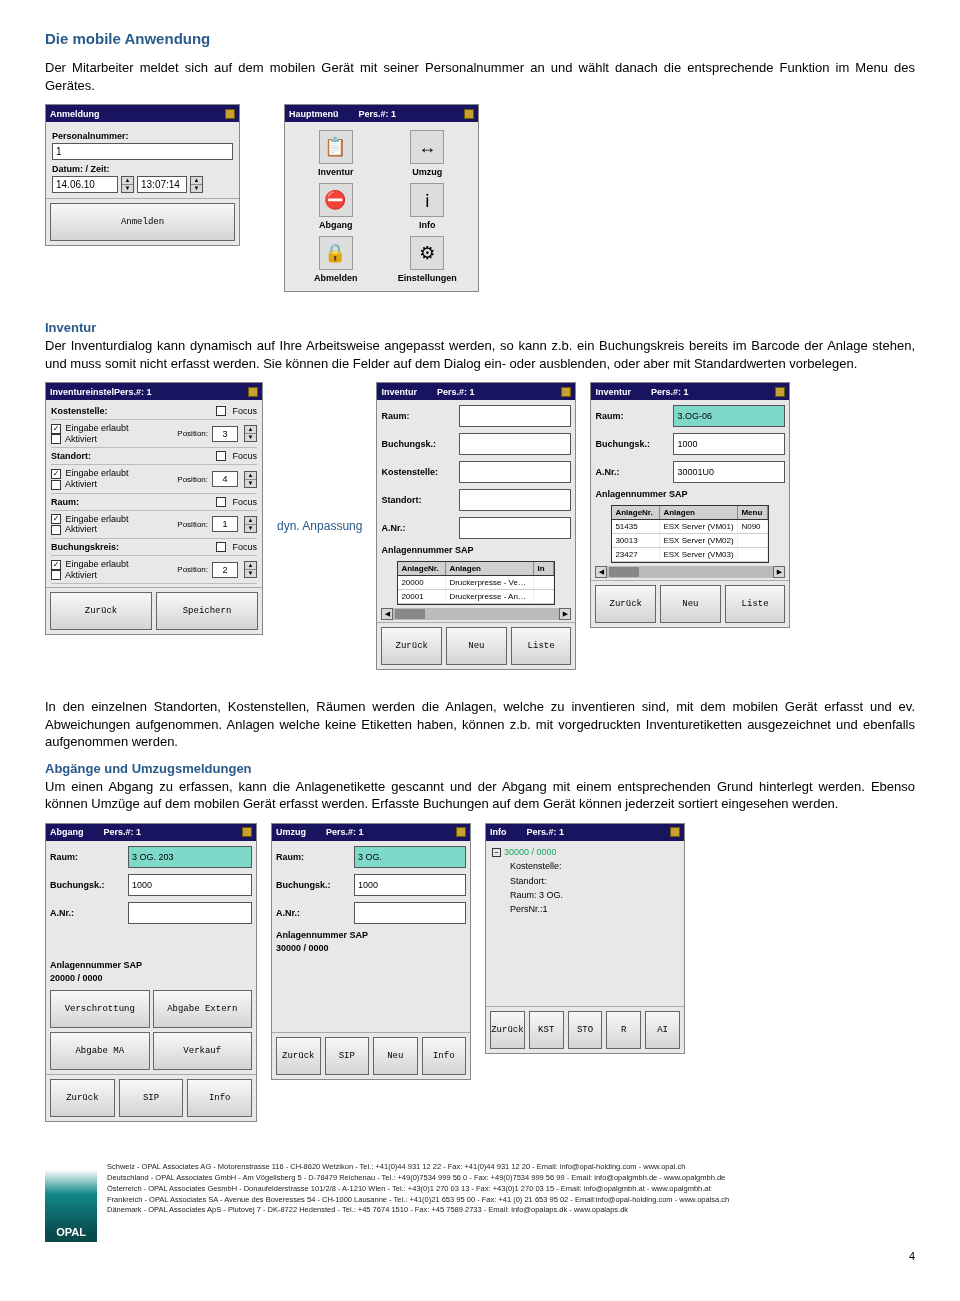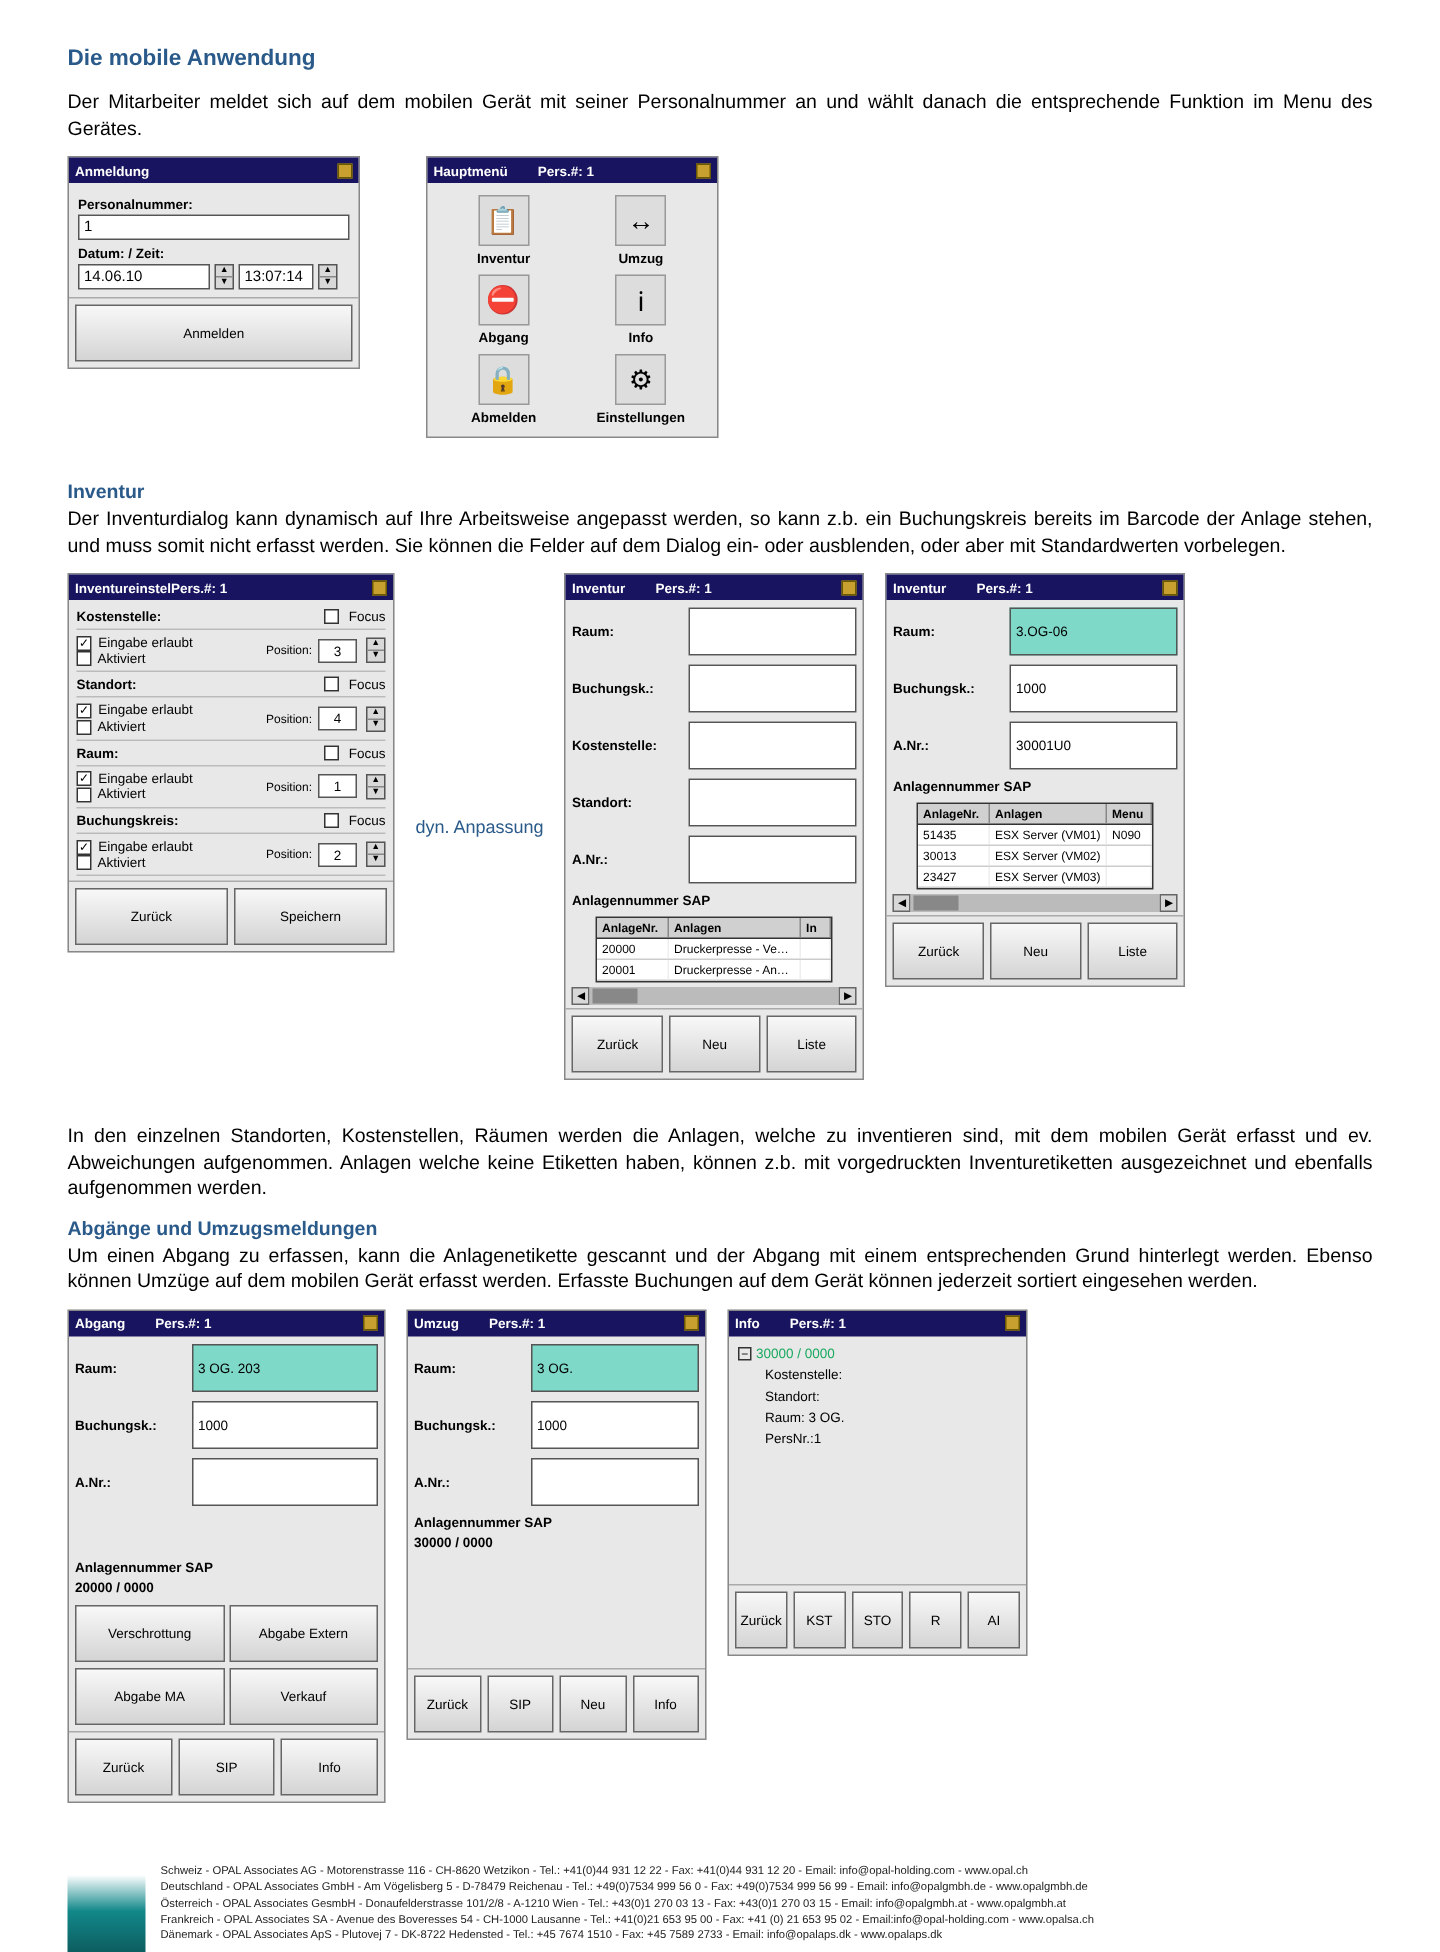"14.06.10" div.txt { width: 88px -> 66px }
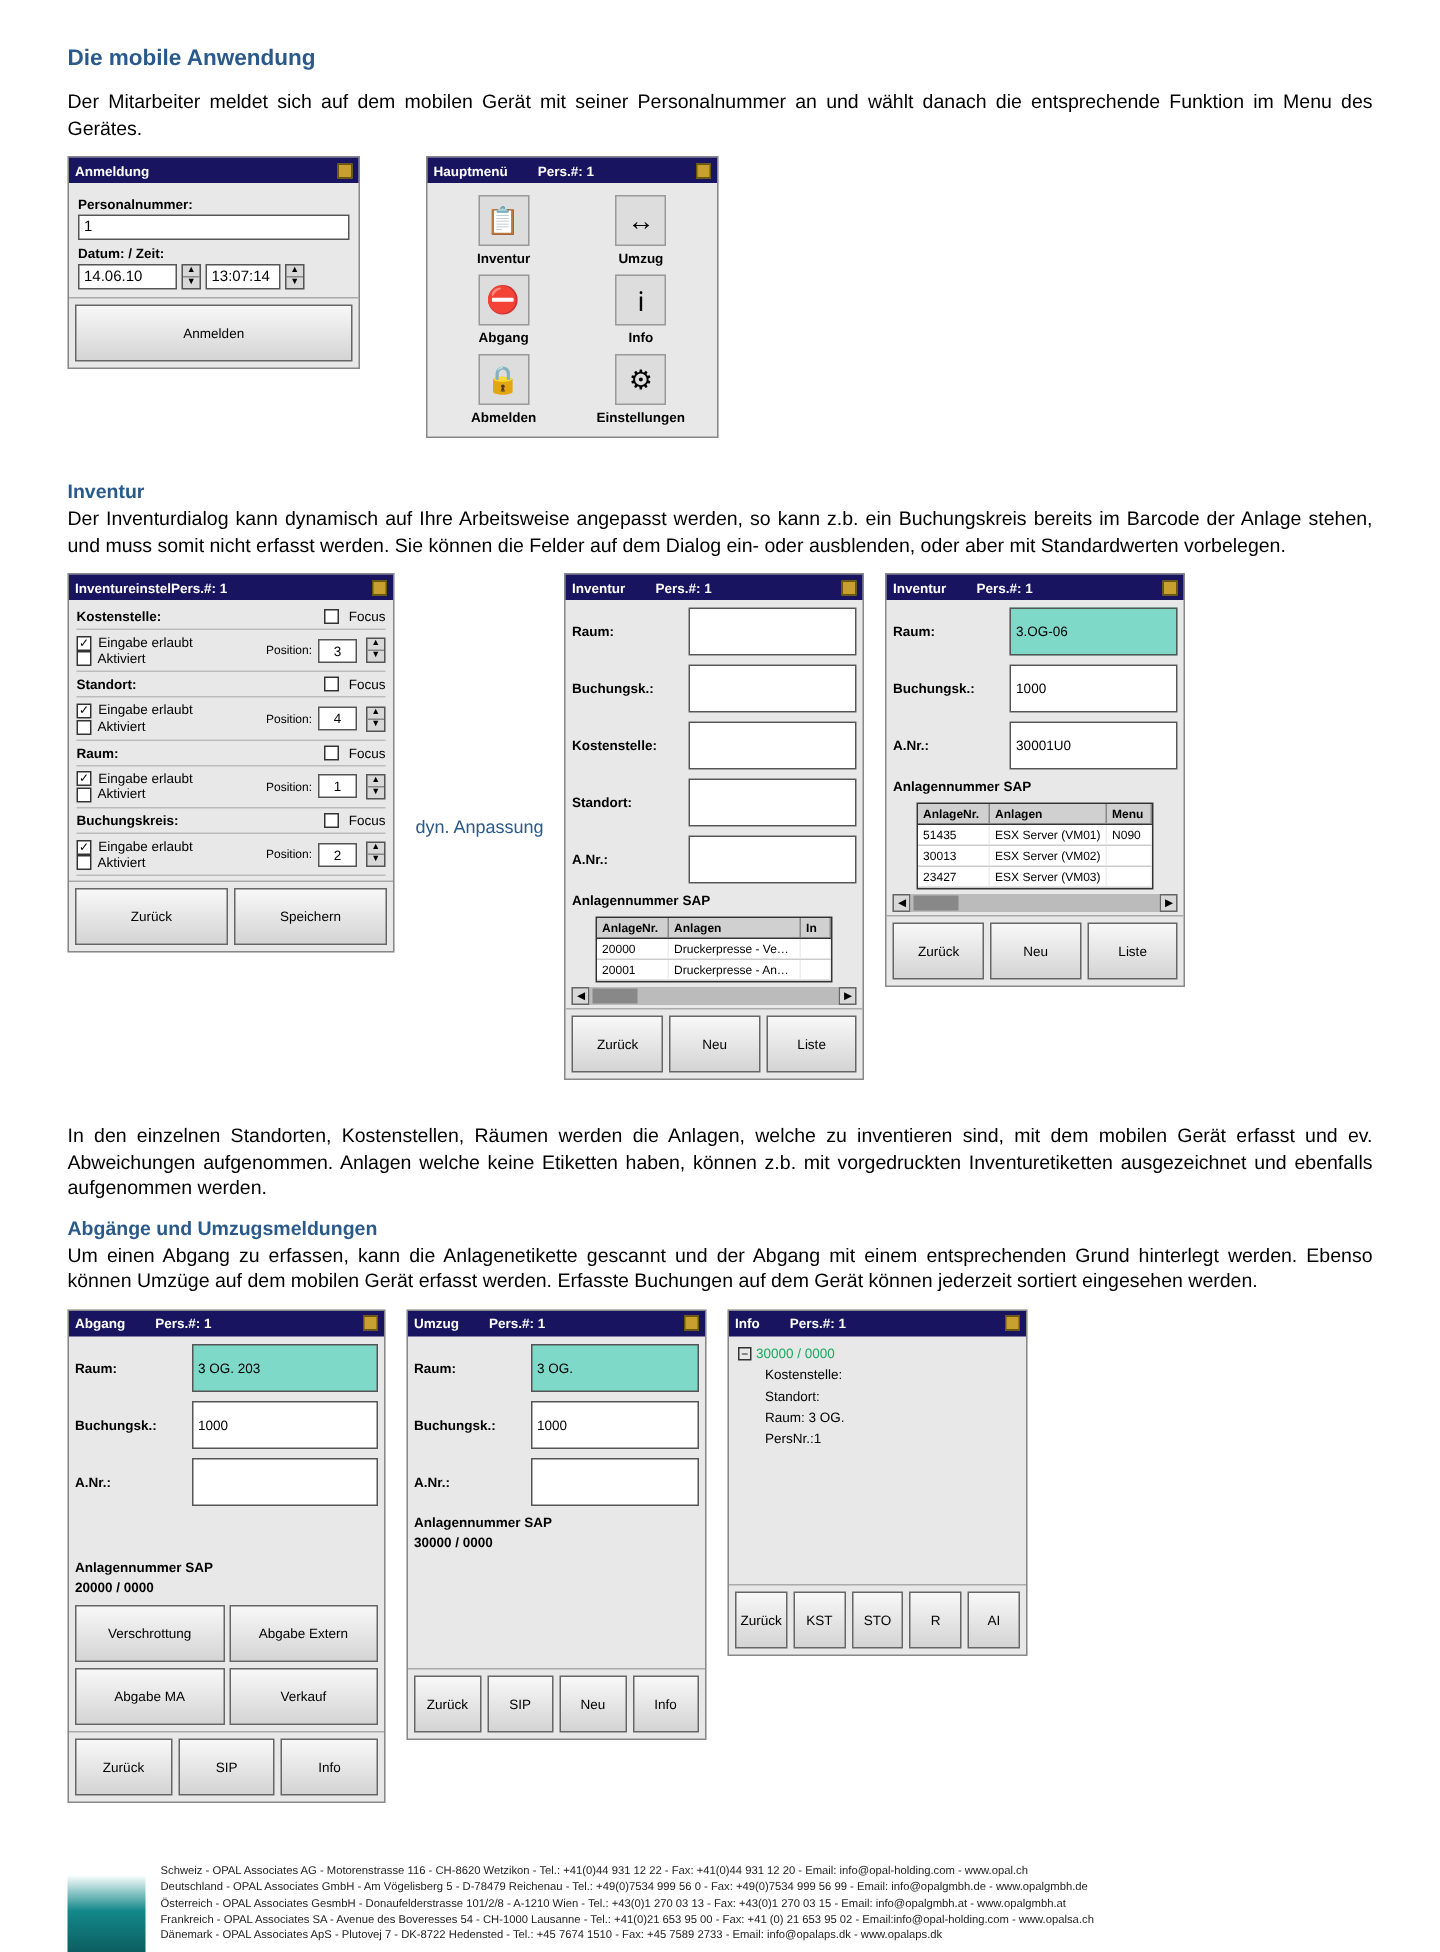"Anmelden" .btn { font-family: none -> Liberation Mono, monospace }
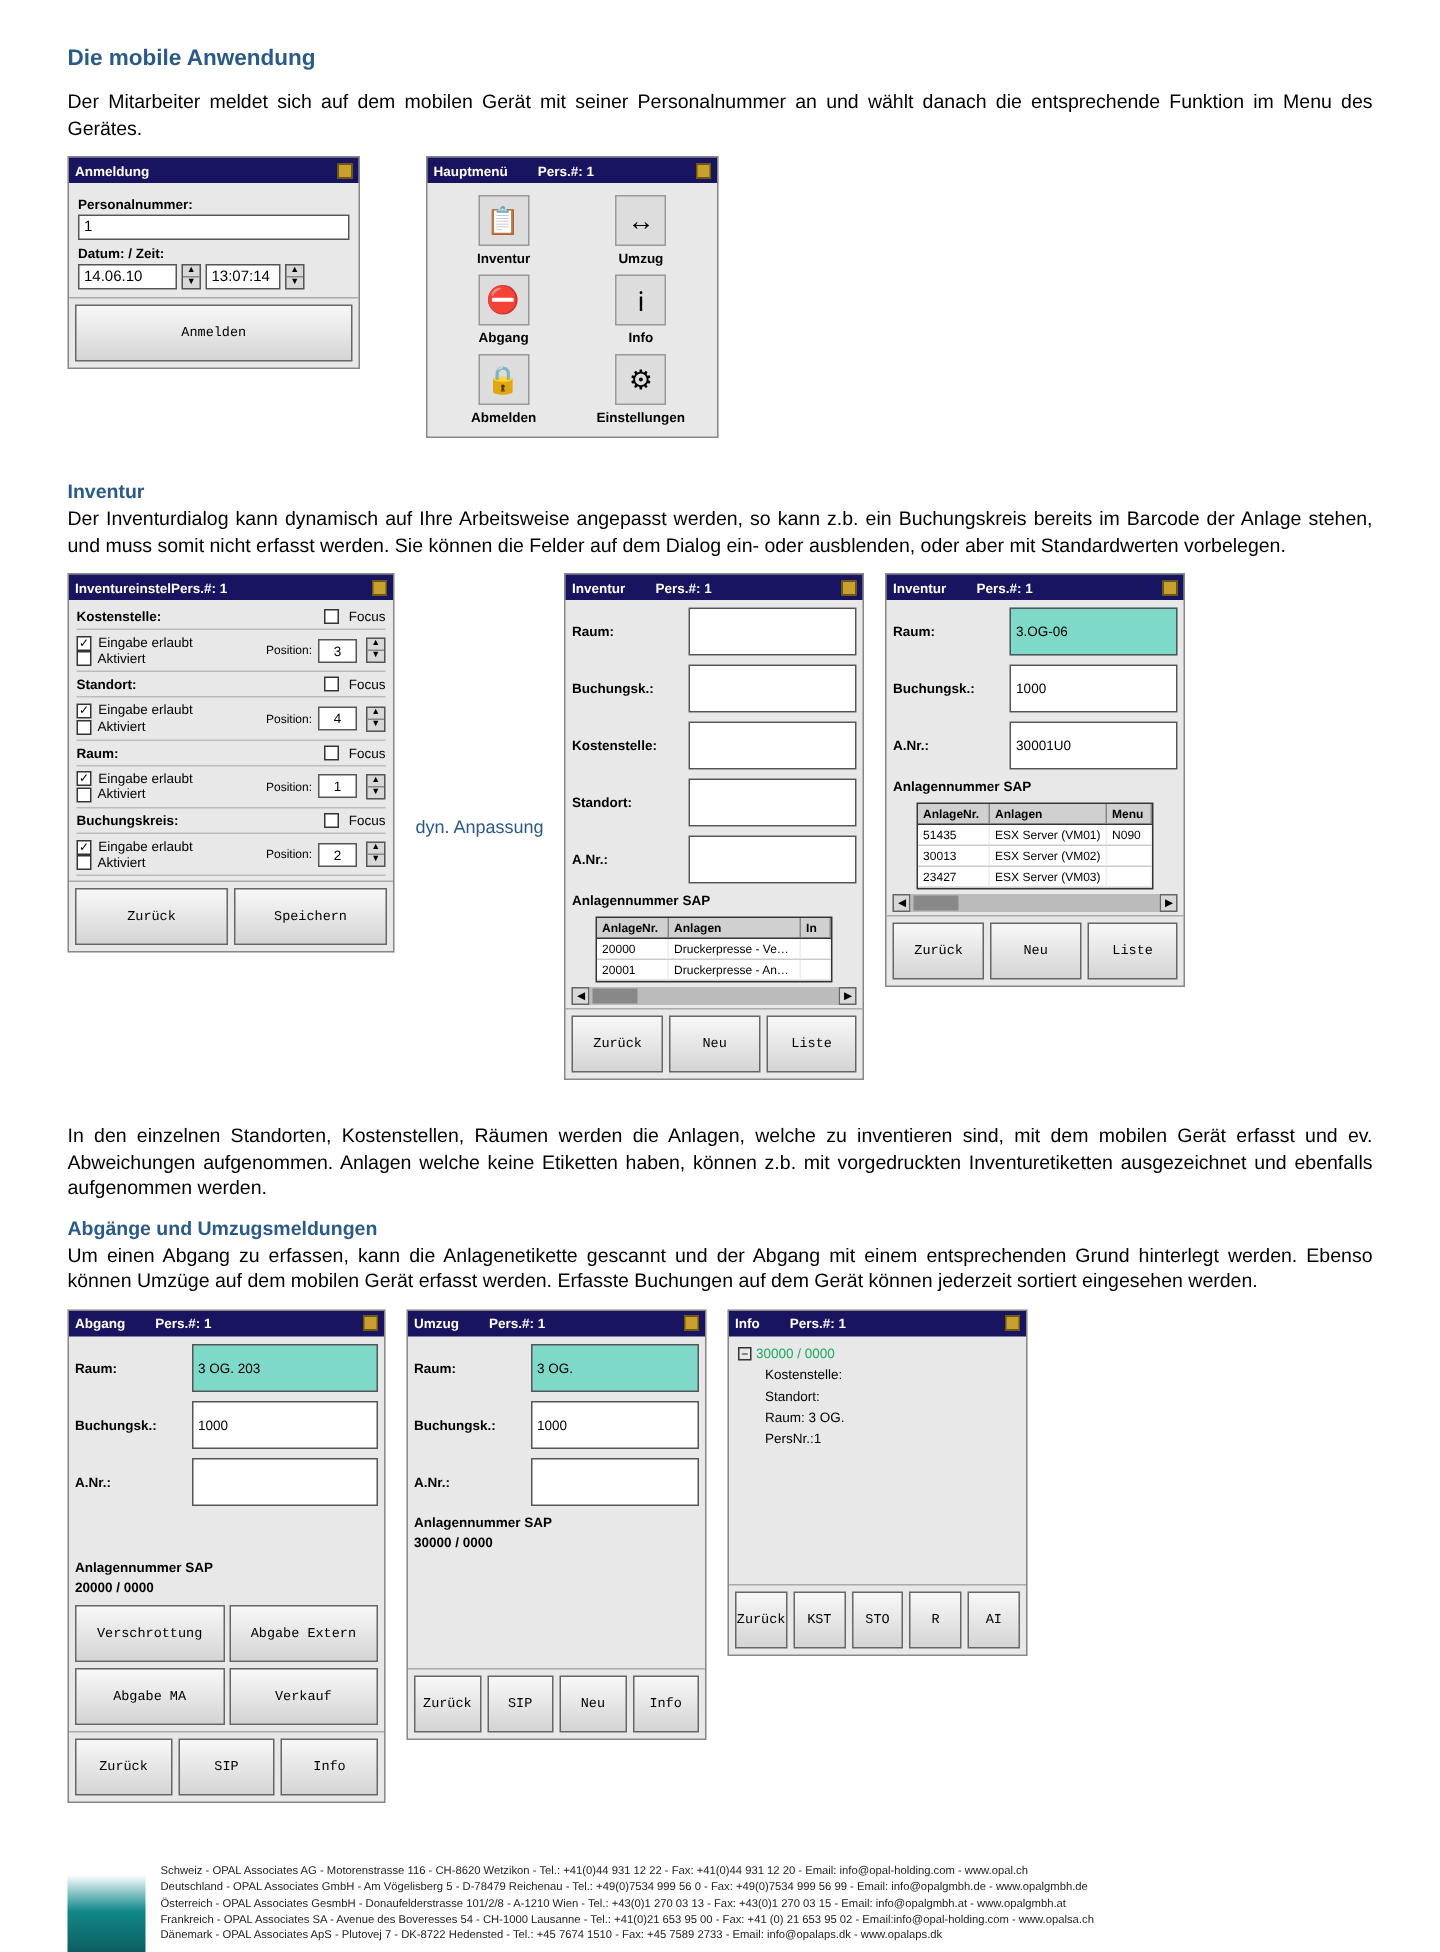"3.OG-06" .fld-row .fval { height: 32px -> 22px }
